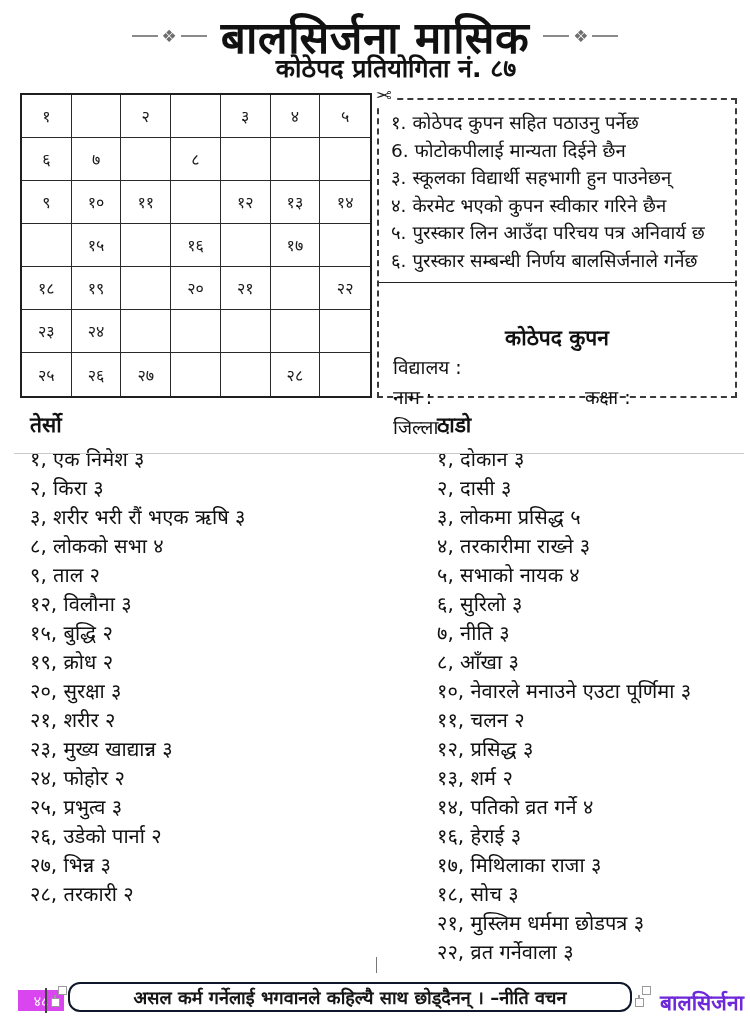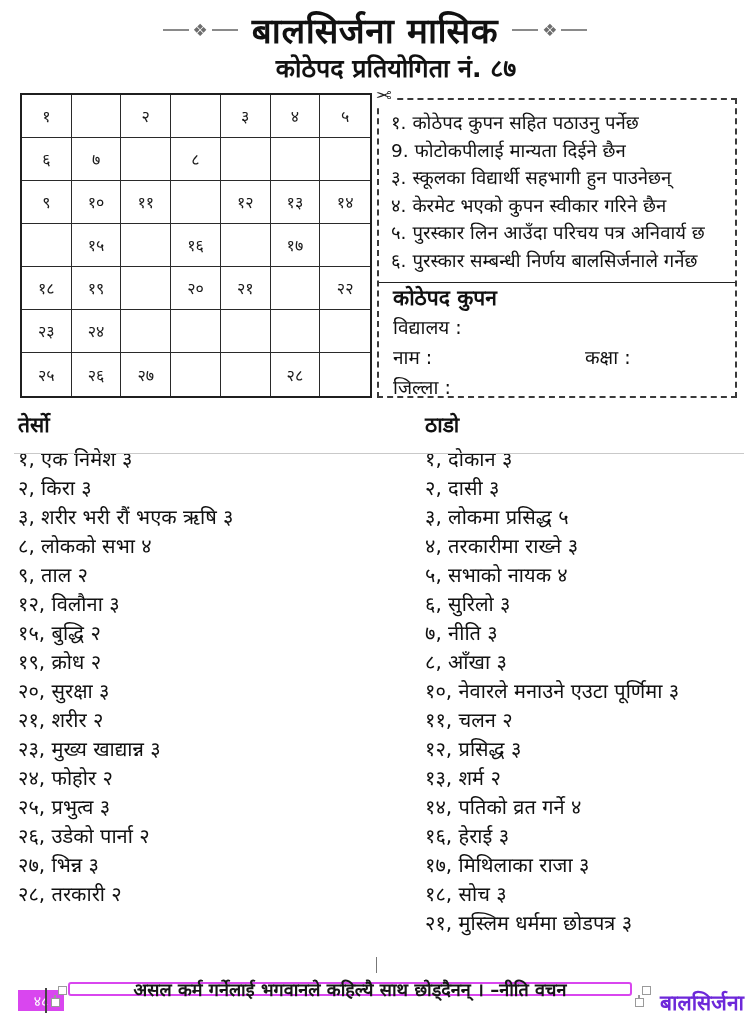"बालसिर्जना मासिक" .title { font-size: 35px -> 44px }
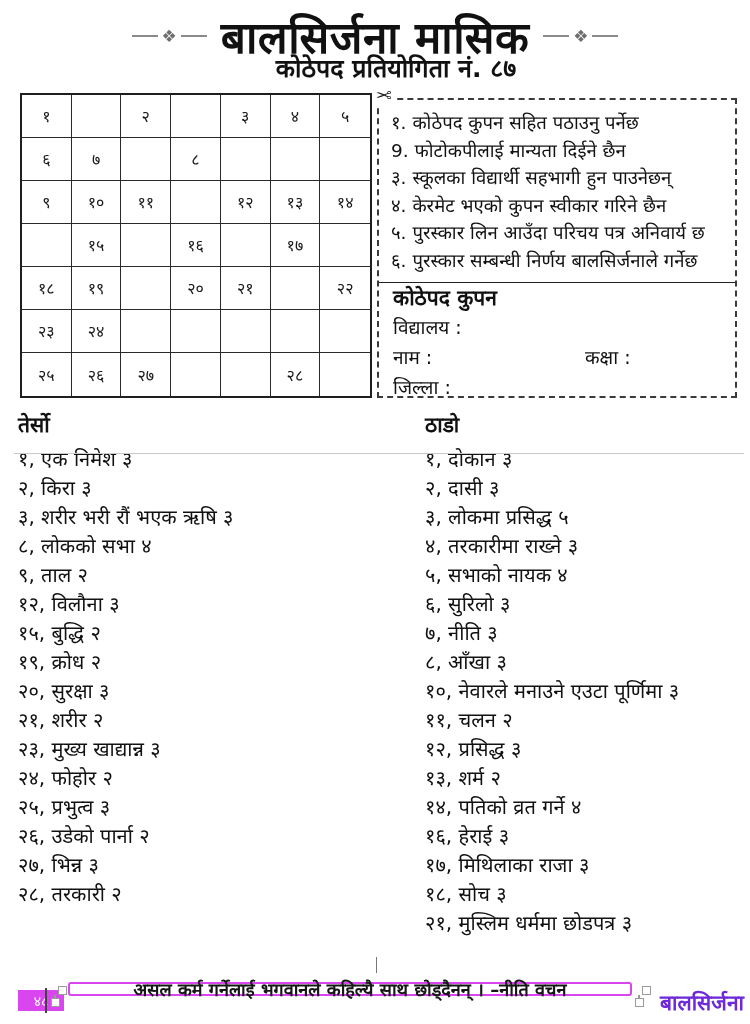"9. फोटोकपीलाई मान्यता दिईने छैन" div.rule-item { text: 9 -> 6 }
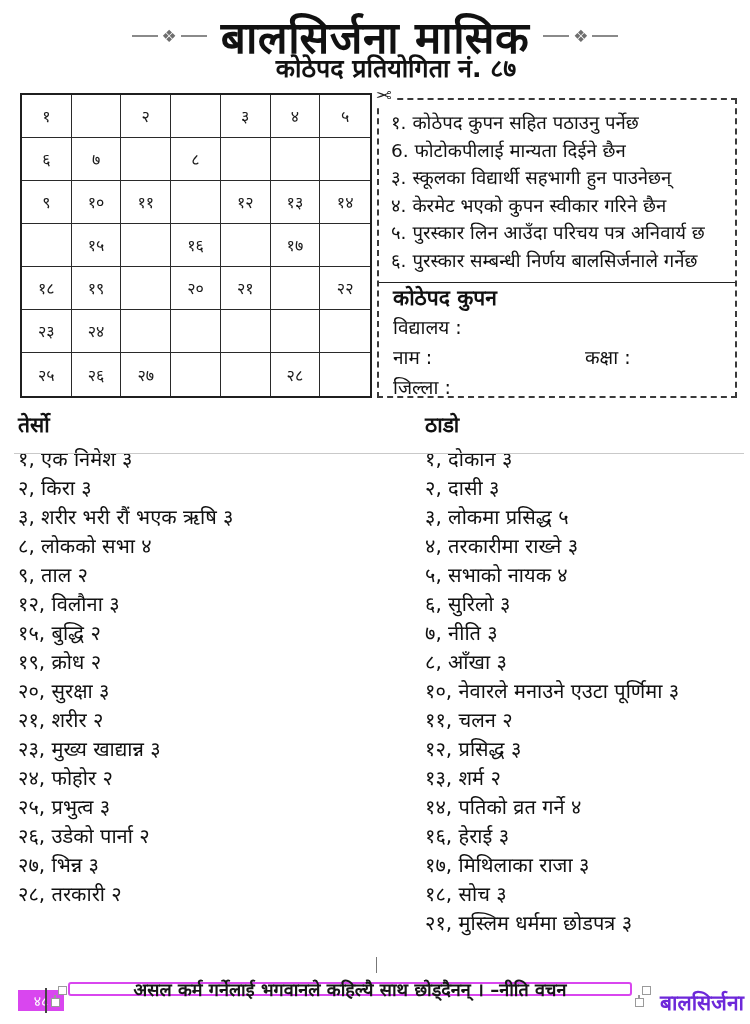"कोठेपद कुपन" .coupon-title { margin-top: none -> 40px; text-align: none -> center }
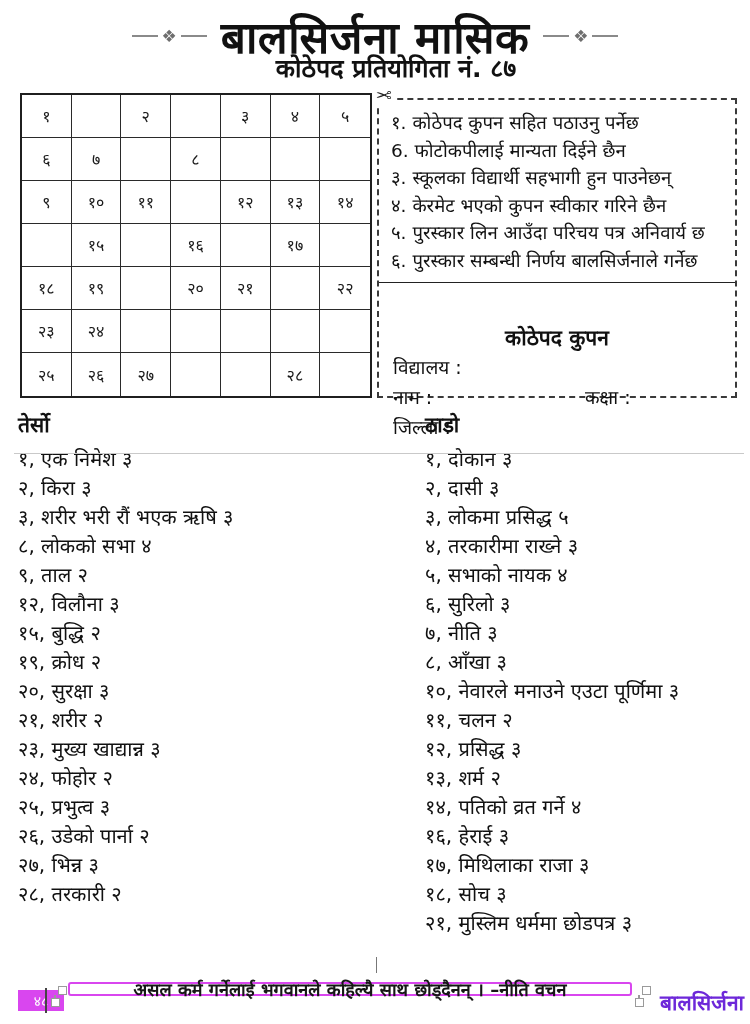"तेर्सो" .clues { left: 18px -> 30px }
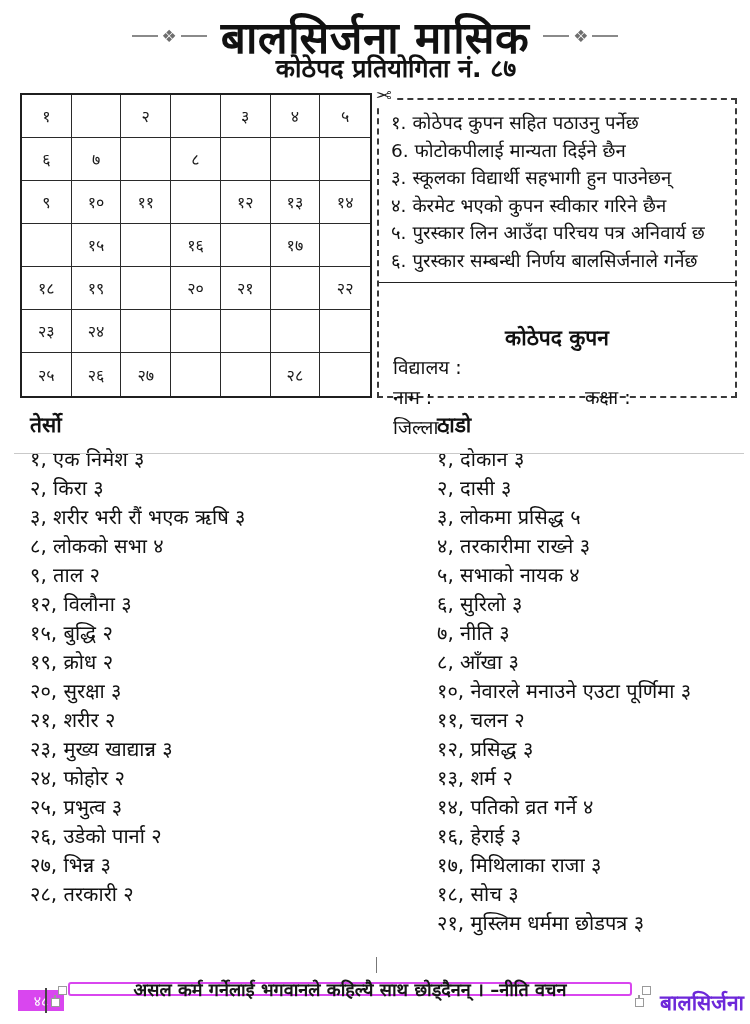"२२, व्रत गर्नेवाला ३" div.clue-item { html: none -> <div>२२, व्रत गर्नेवाला ३</div> }
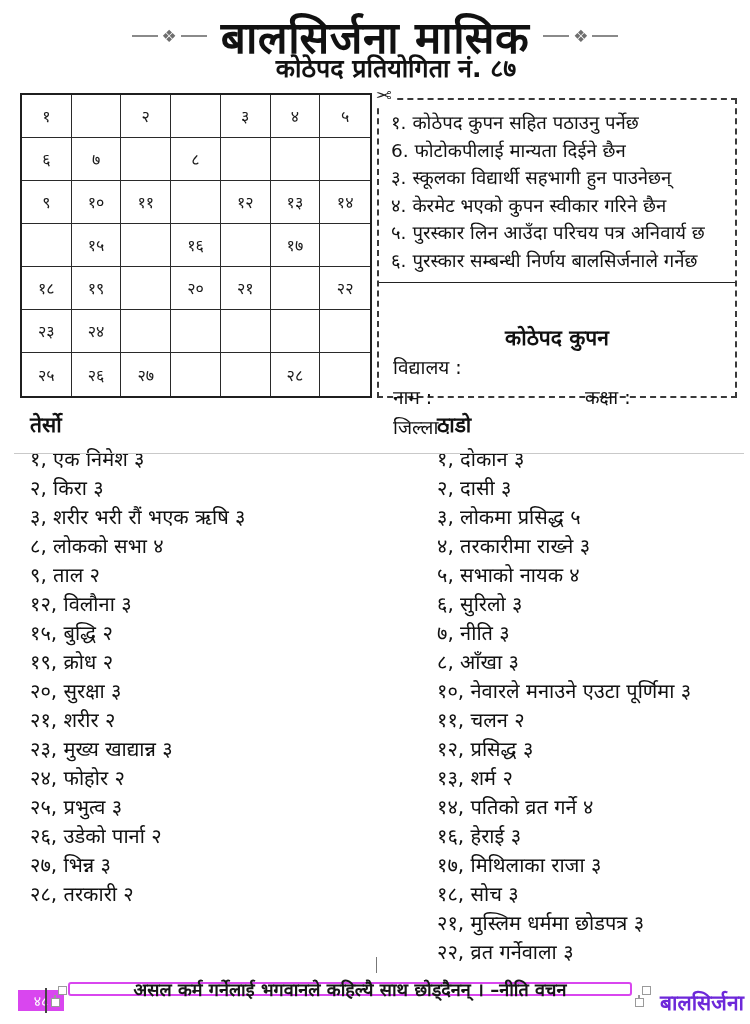"असल कर्म गर्नेलाई भगवानले कहिल्यै" .quote-box { border: 2px solid #d946ef -> 2px solid #0f172a; border-radius: 3px -> 12px; height: 14px -> 30px }
